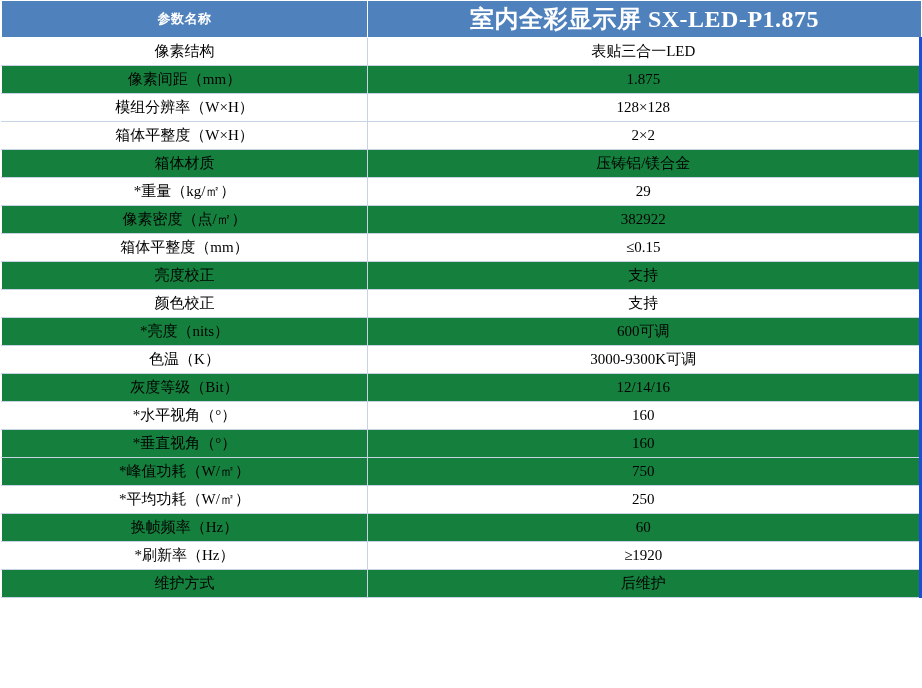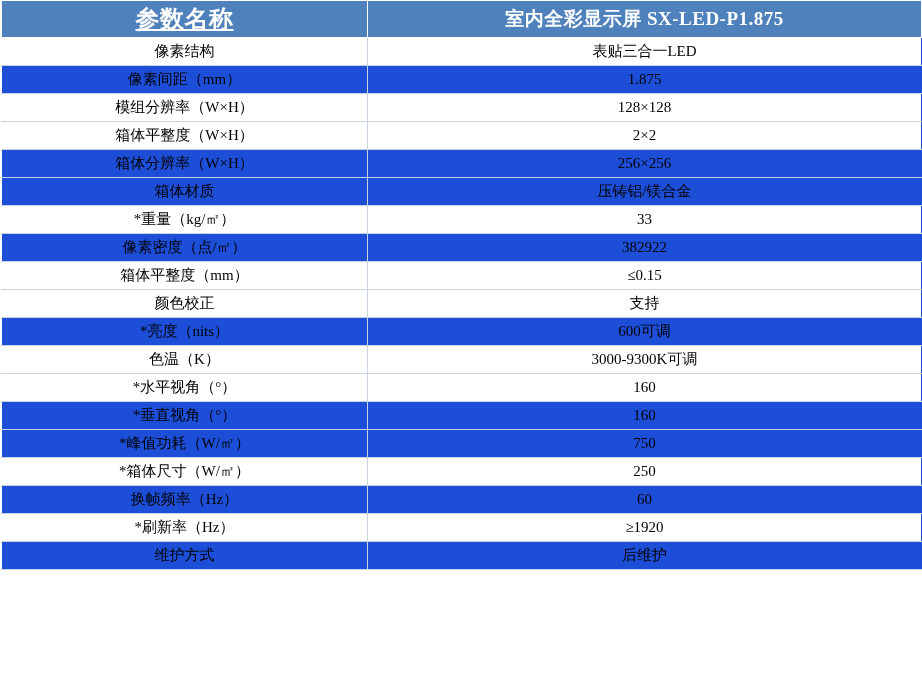"参数名称" .spec-table th.header-name { font-size: 24px -> 13px; text-decoration: underline -> none }
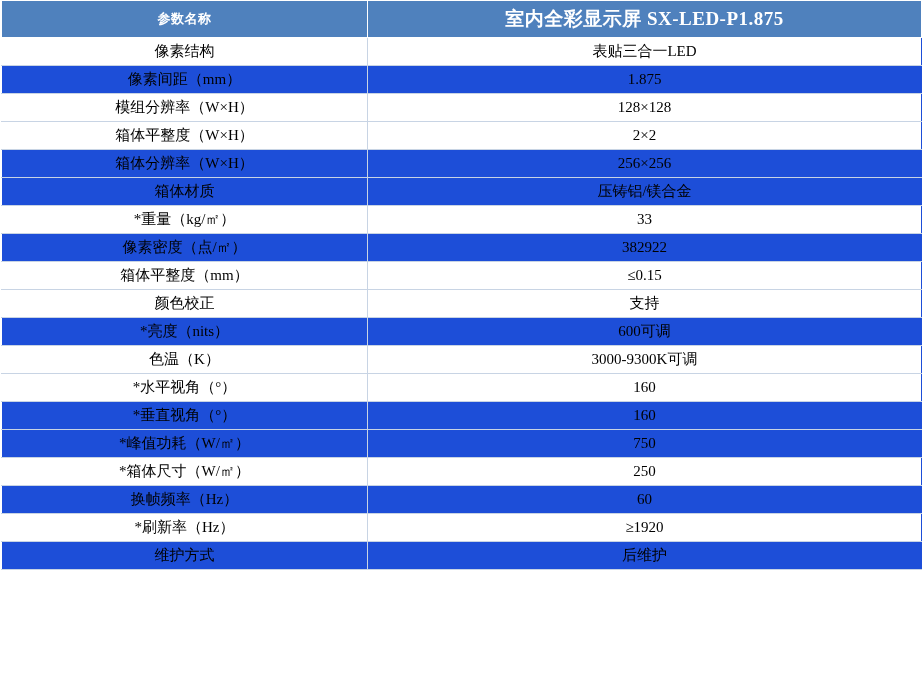"室内全彩显示屏 SX-LED-P1.875" .spec-table th.header-value { font-size: 19px -> 24px }
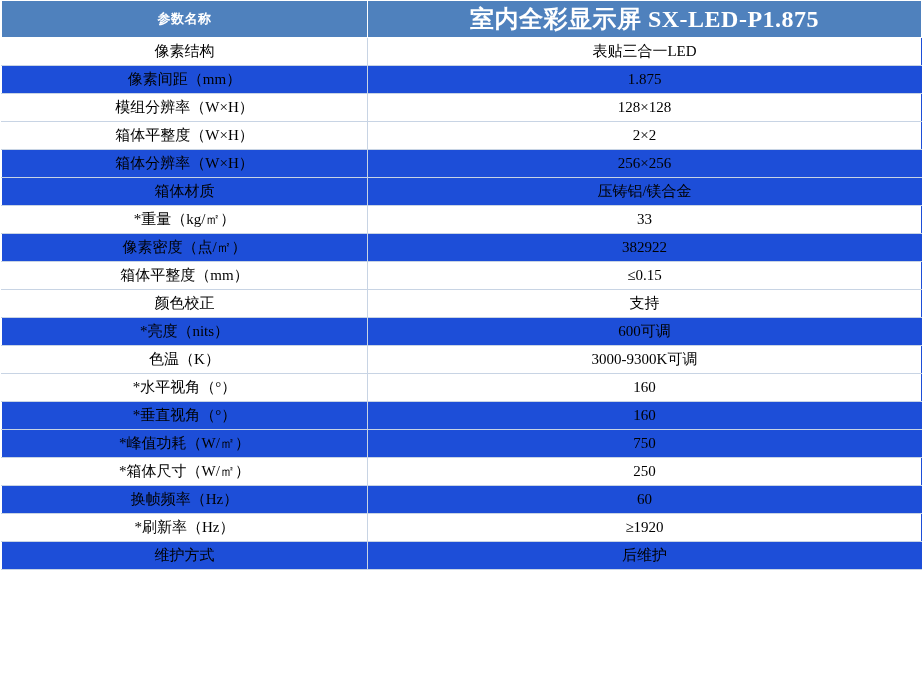"表贴三合一LED" .spec-table td.cell-value { border-right: 1px solid #1d4ed8 -> 6px solid #1d4ed8 }
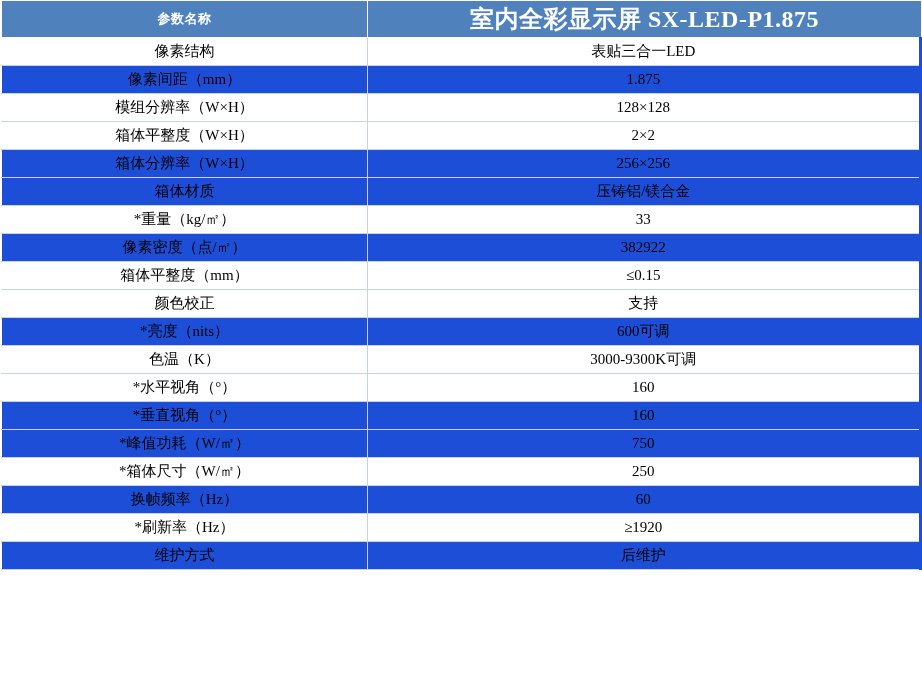"像素间距（mm）" .spec-table tr.even td { background: #1d4ed8 -> #15803d }
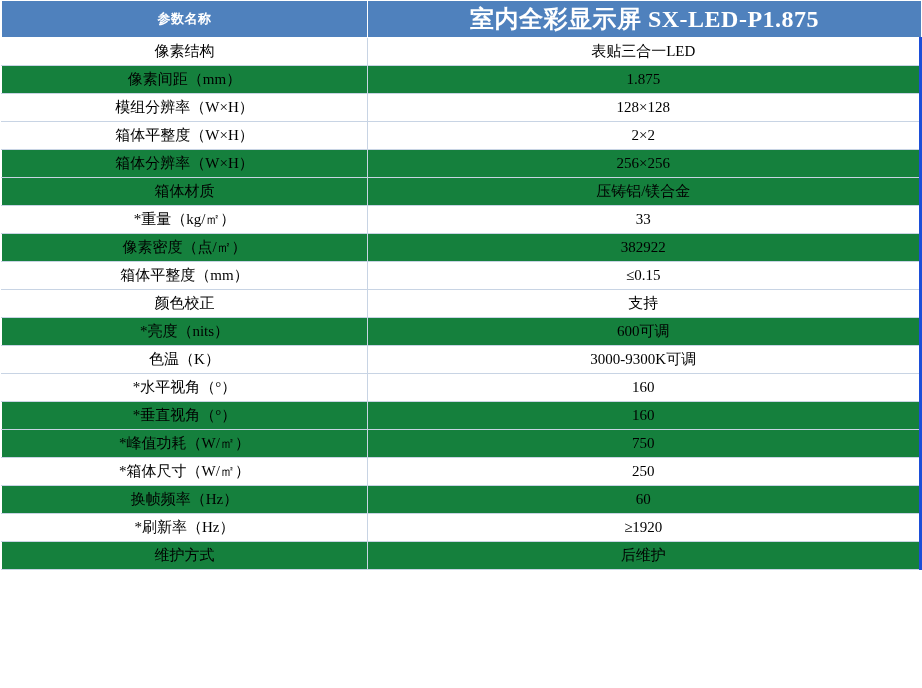"箱体分辨率（W×H）" tr.even { html: <tr> <td>箱体分辨率（W×H）</td> <td>256×256</td> </tr> -> none }
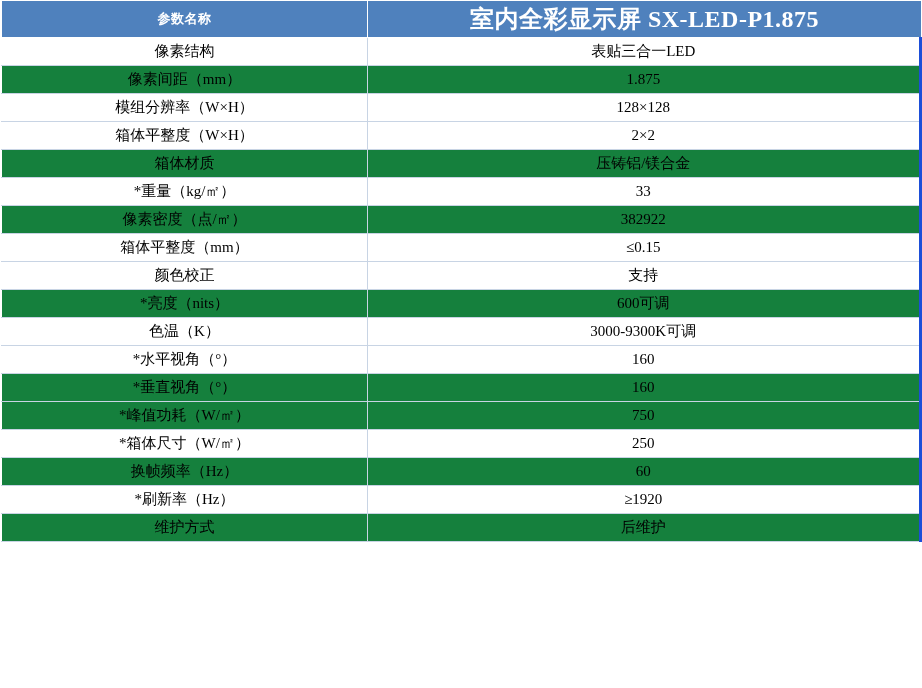"33" td.cell-value { text: 33 -> 29 }
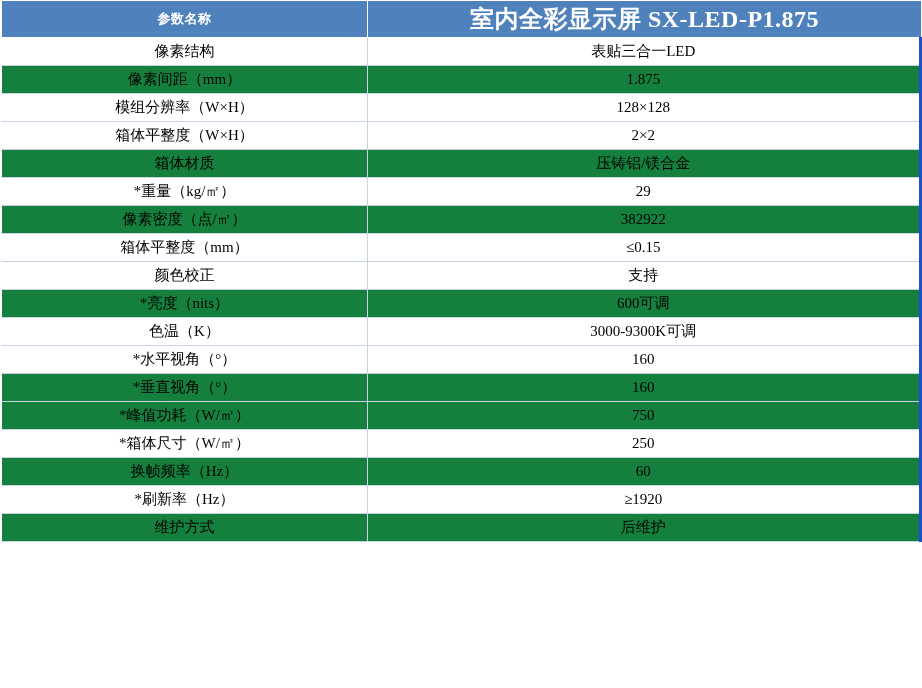"亮度校正" tr.even { html: none -> <tr> <td>亮度校正</td> <td>支持</td> </tr> }
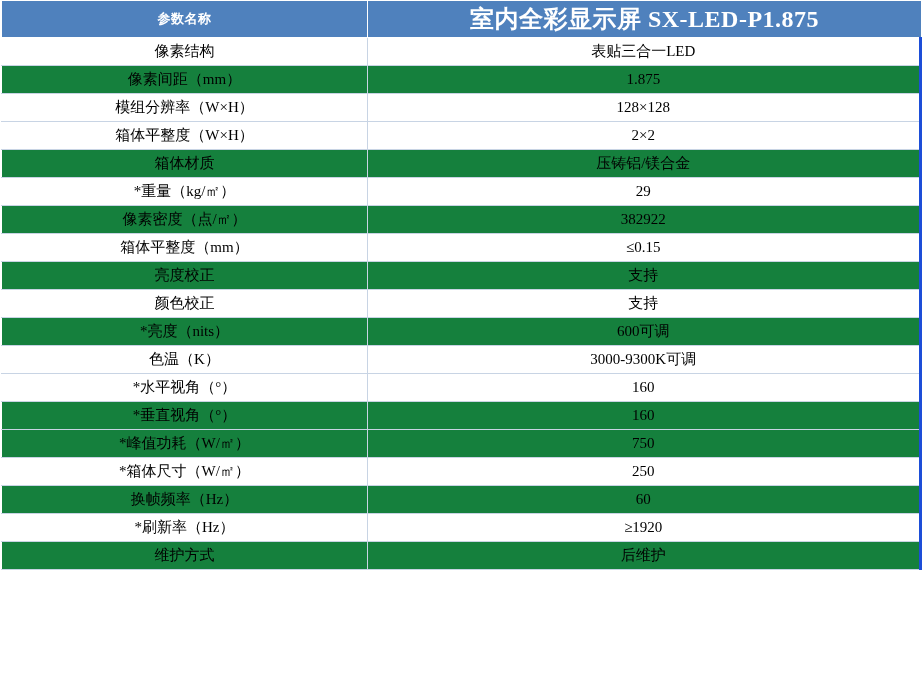"灰度等级（Bit）" tr.even { html: none -> <tr> <td>灰度等级（Bit）</td> <td>12/14/16</td> </tr> }
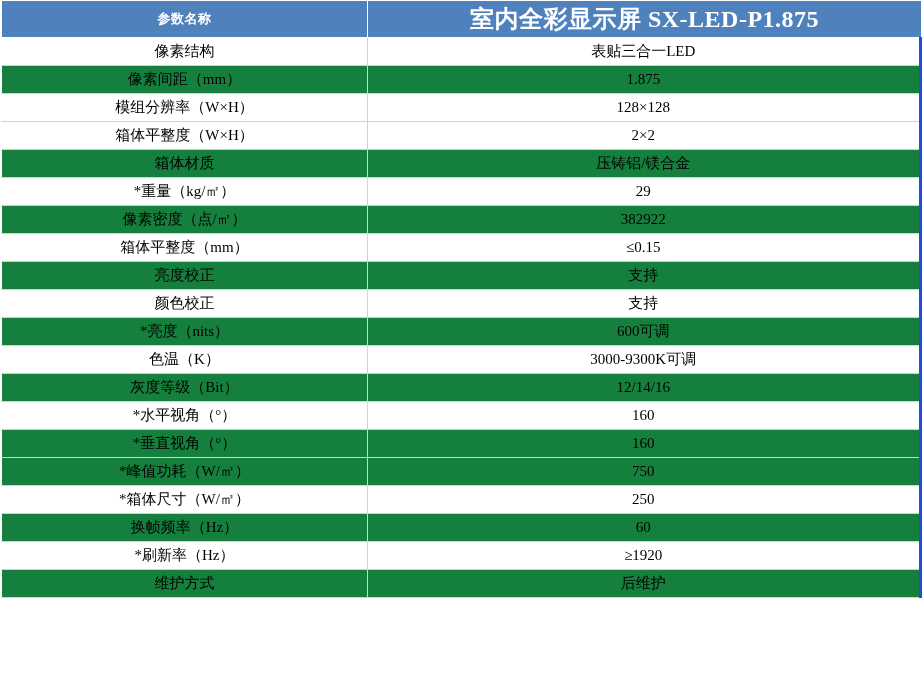"*箱体尺寸（W/㎡）" td.cell-name { text: 箱体尺寸 -> 平均功耗 }
